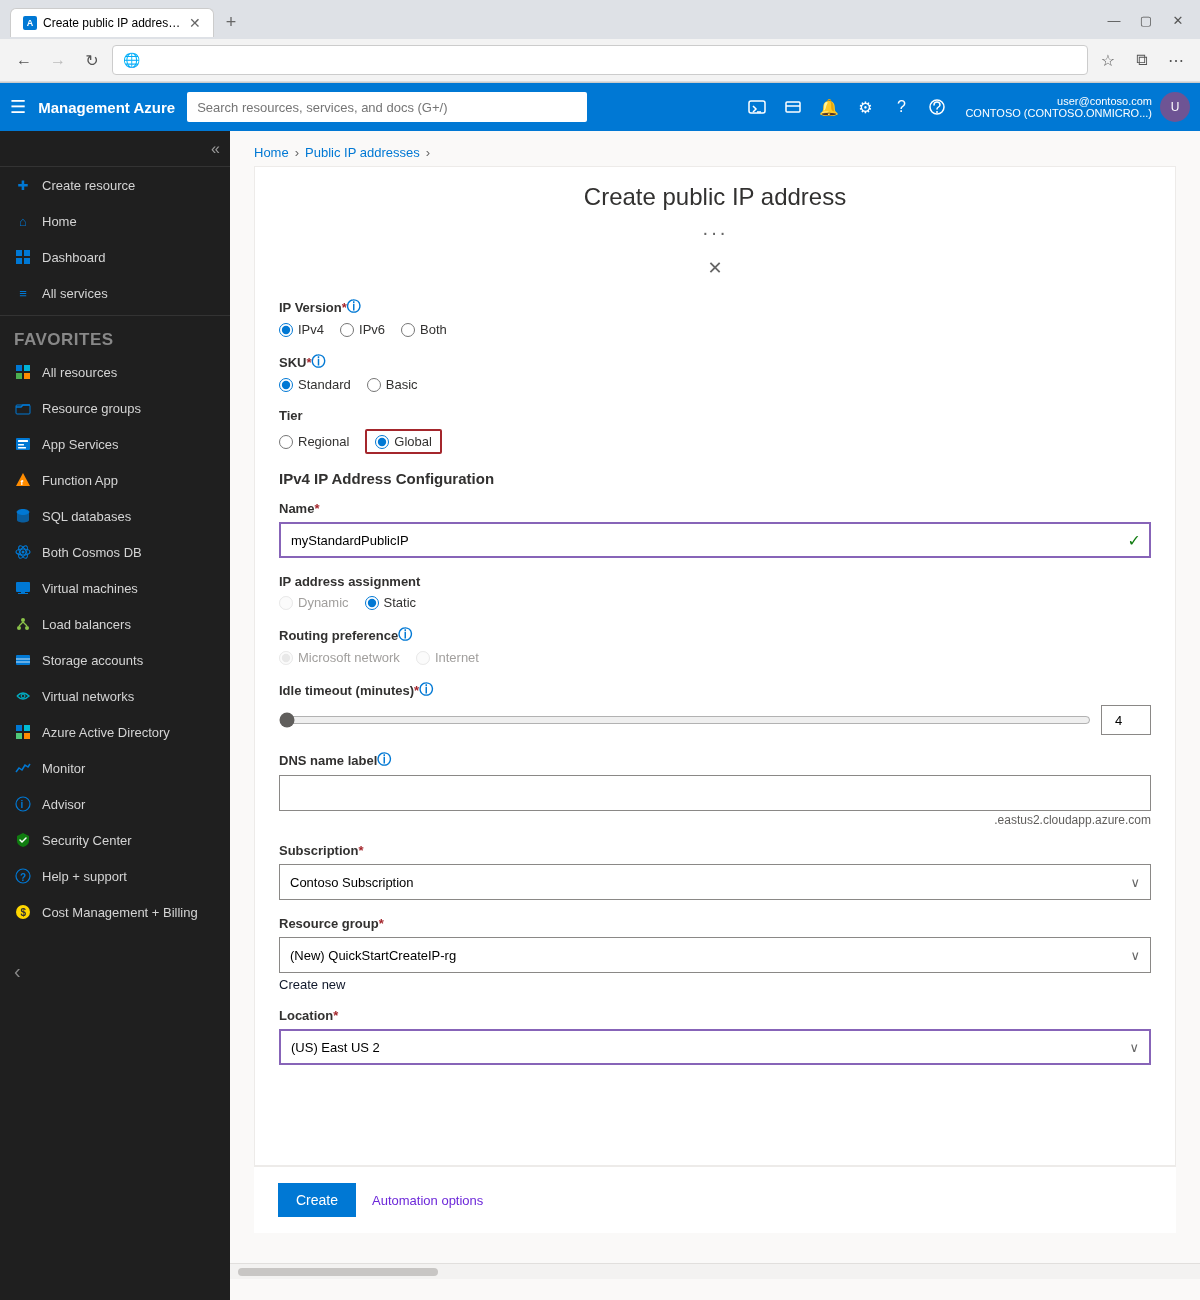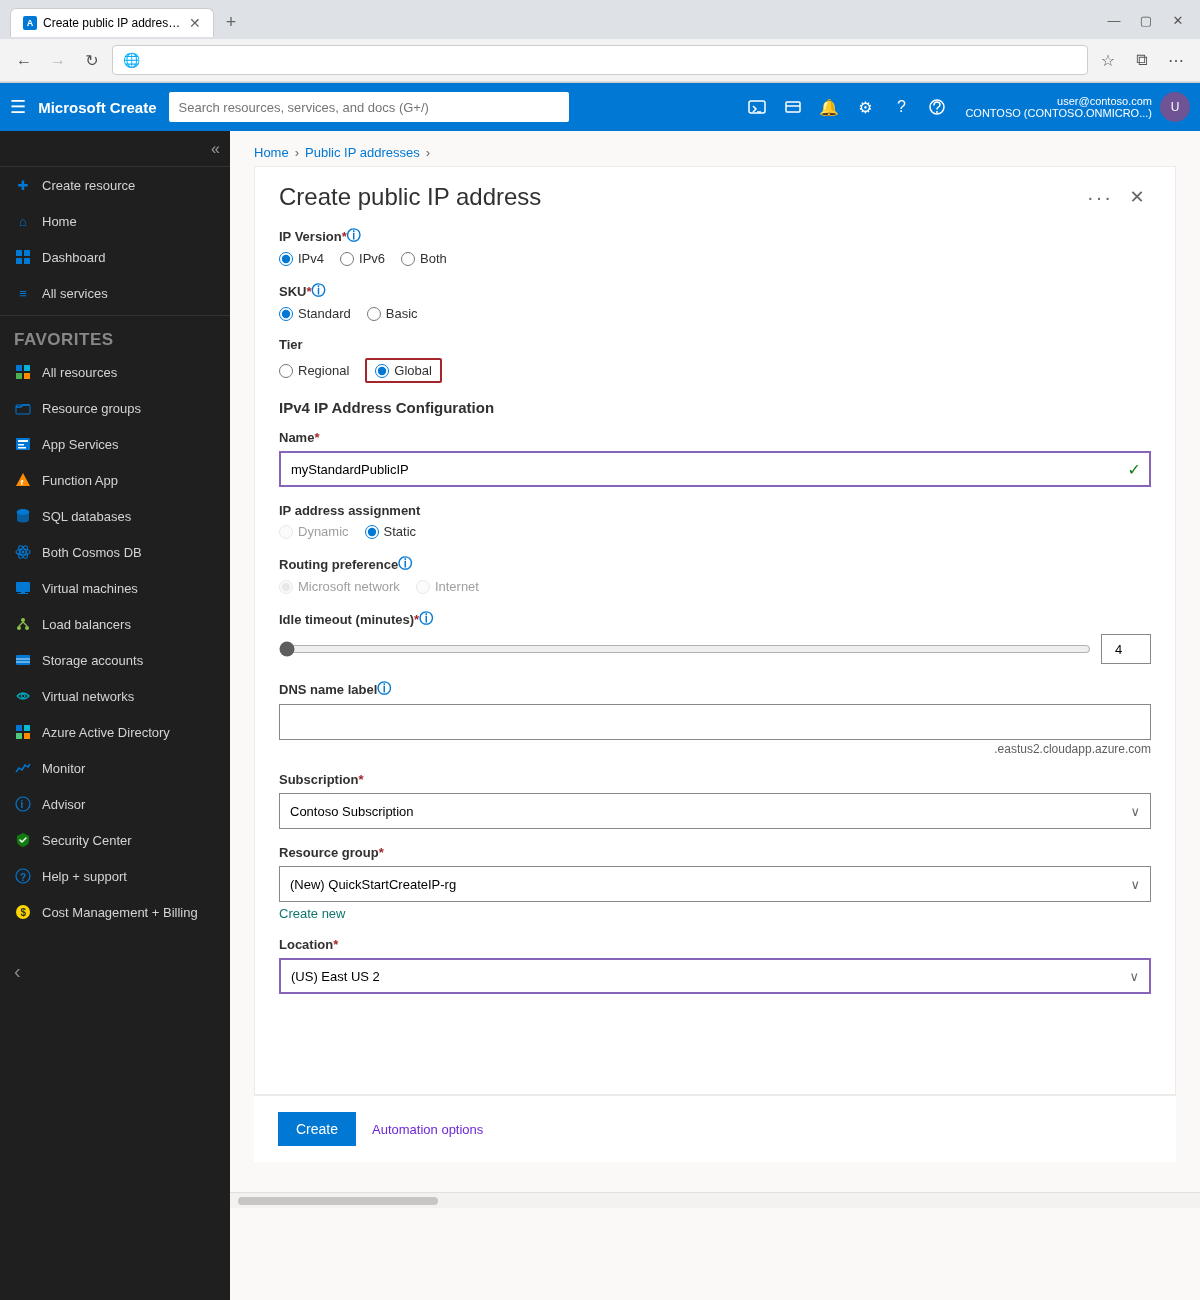"Microsoft Create" div.portal-brand { text: Microsoft Create -> Management Azure }
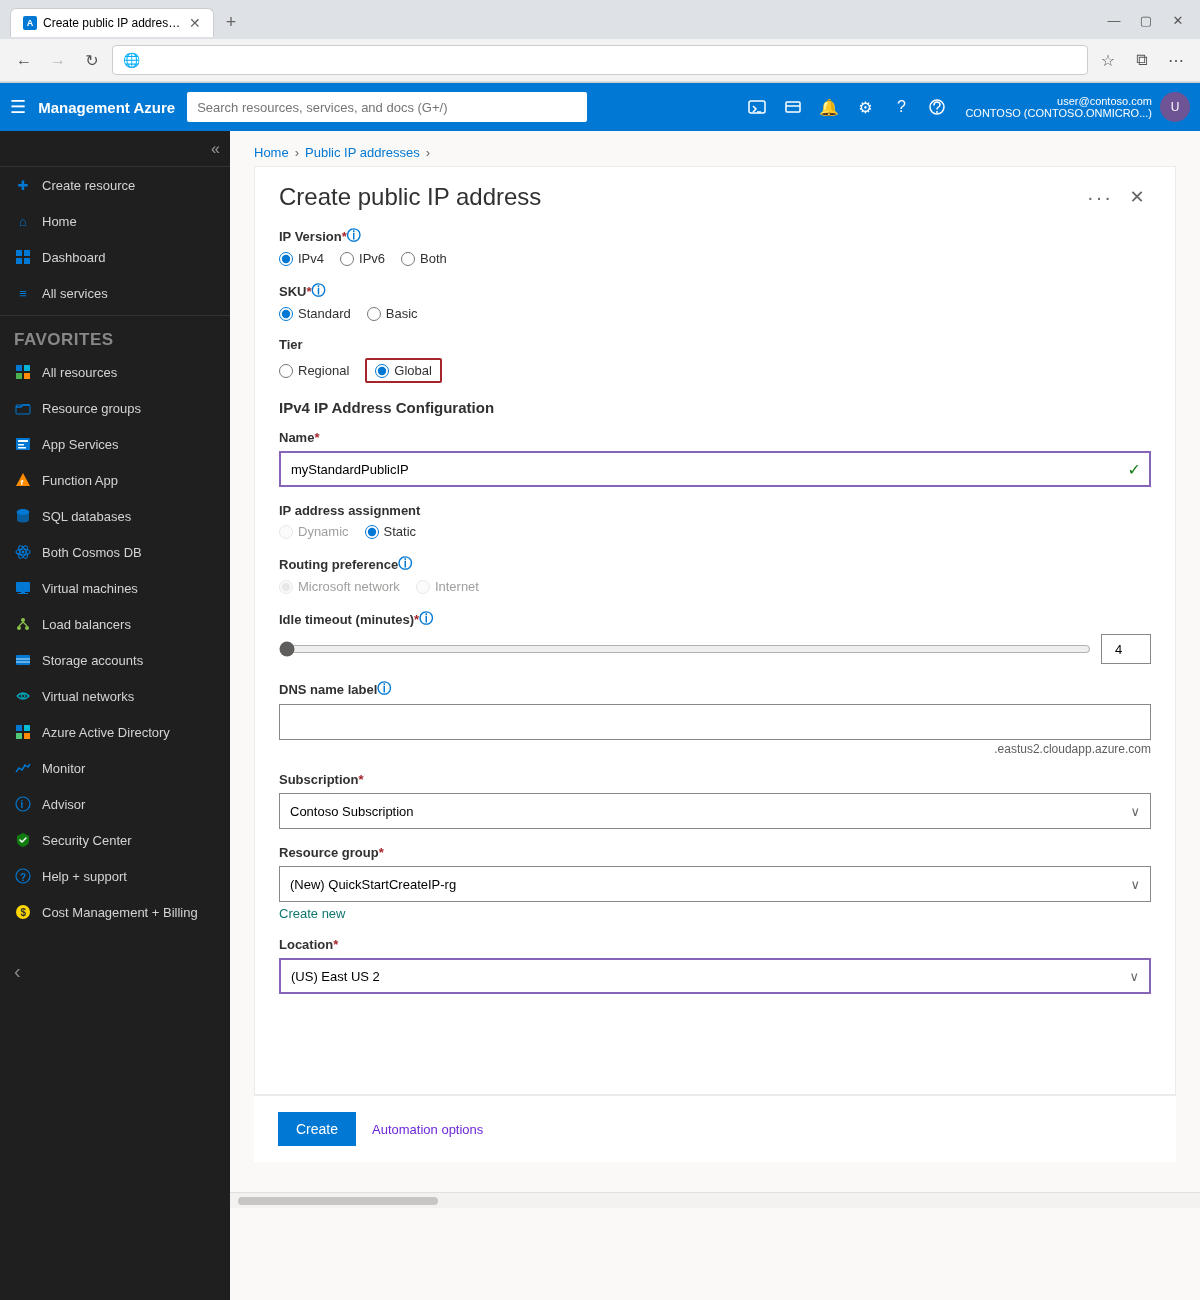"Create public IP address" div { flex-direction: none -> column }
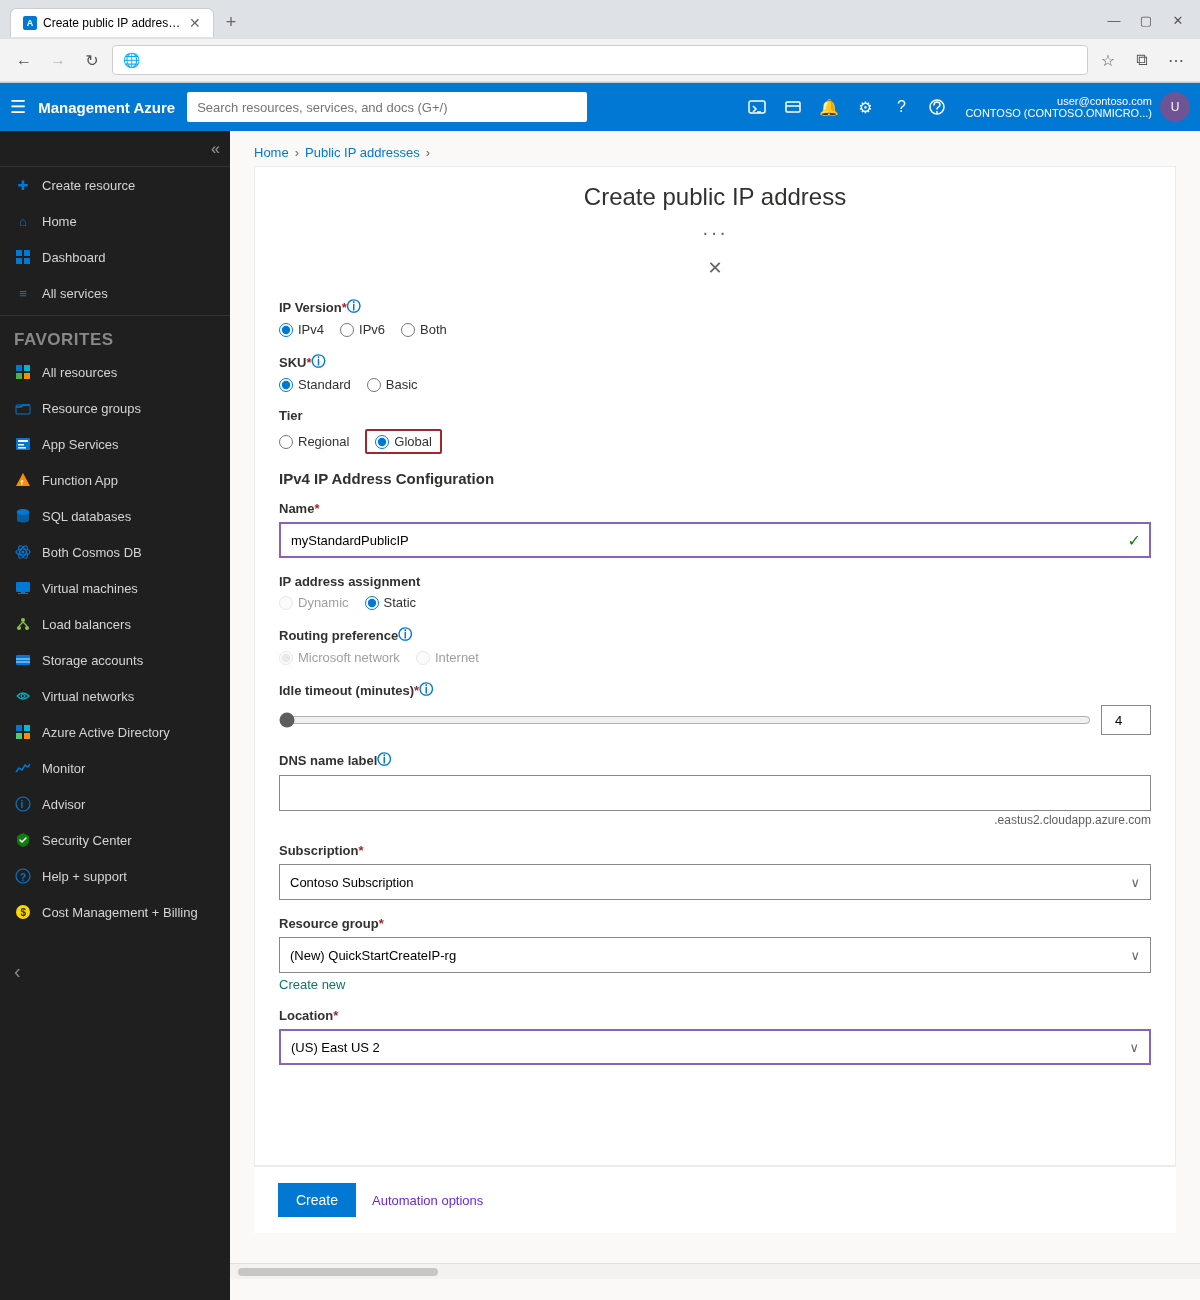"Create new" .create-new-link { color: #0f766e -> #0f172a }
